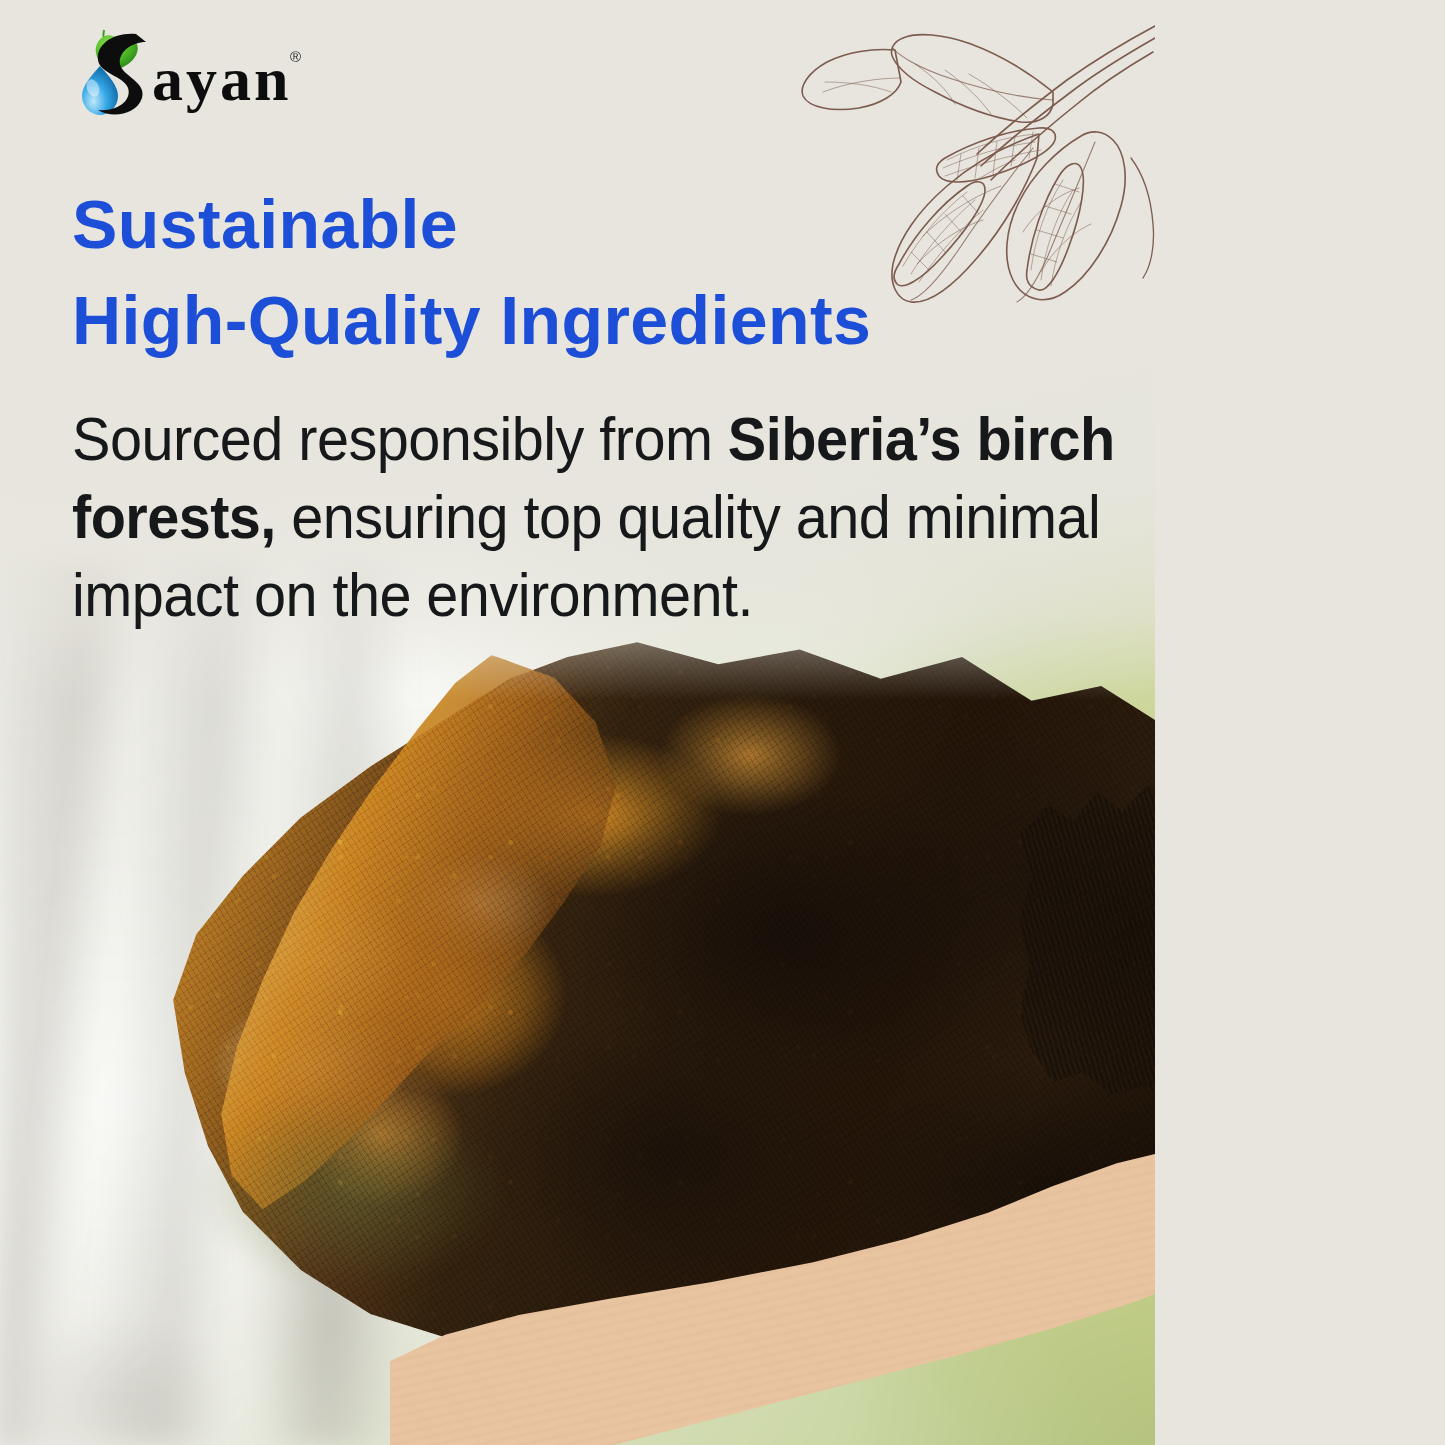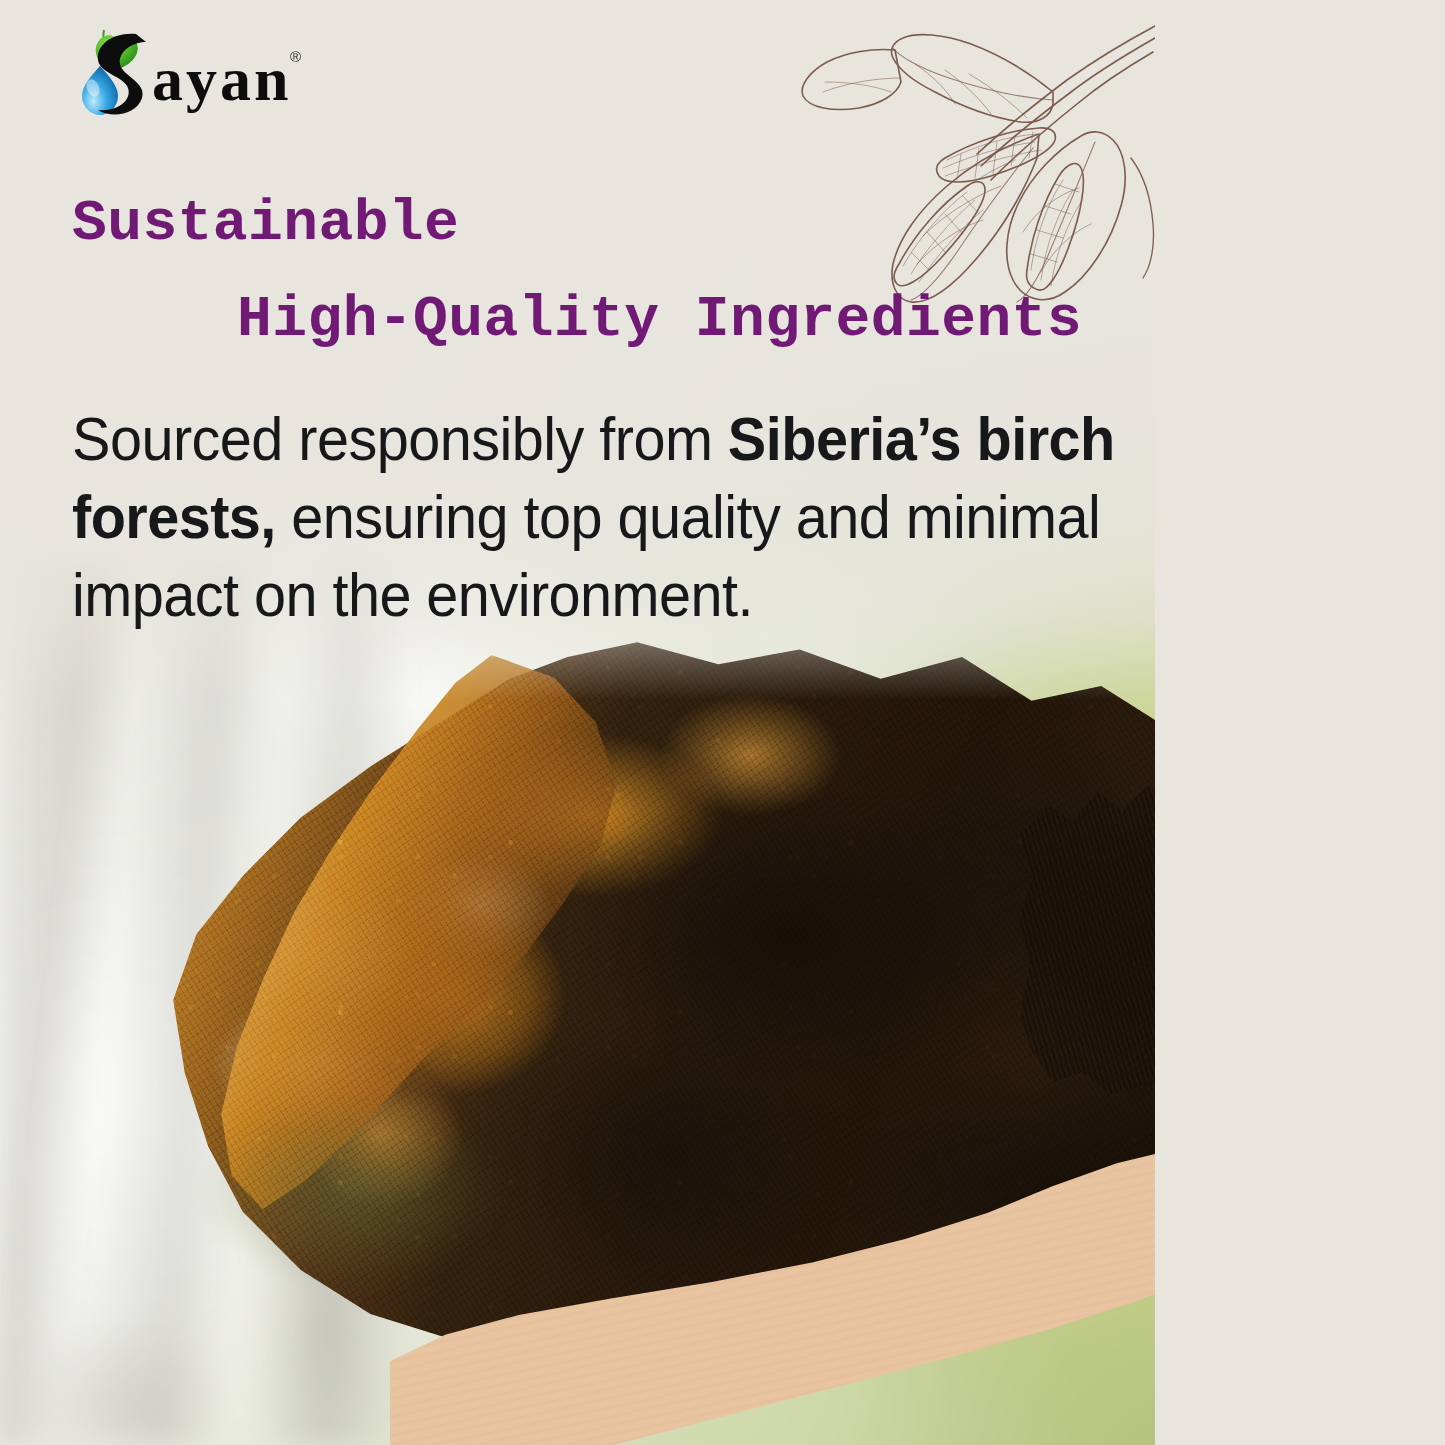"Sustainable" .heading { color: #701a75 -> #1d4ed8; font-family: Liberation Mono, monospace -> Liberation Sans, sans-serif; font-size: 58px -> 68px }
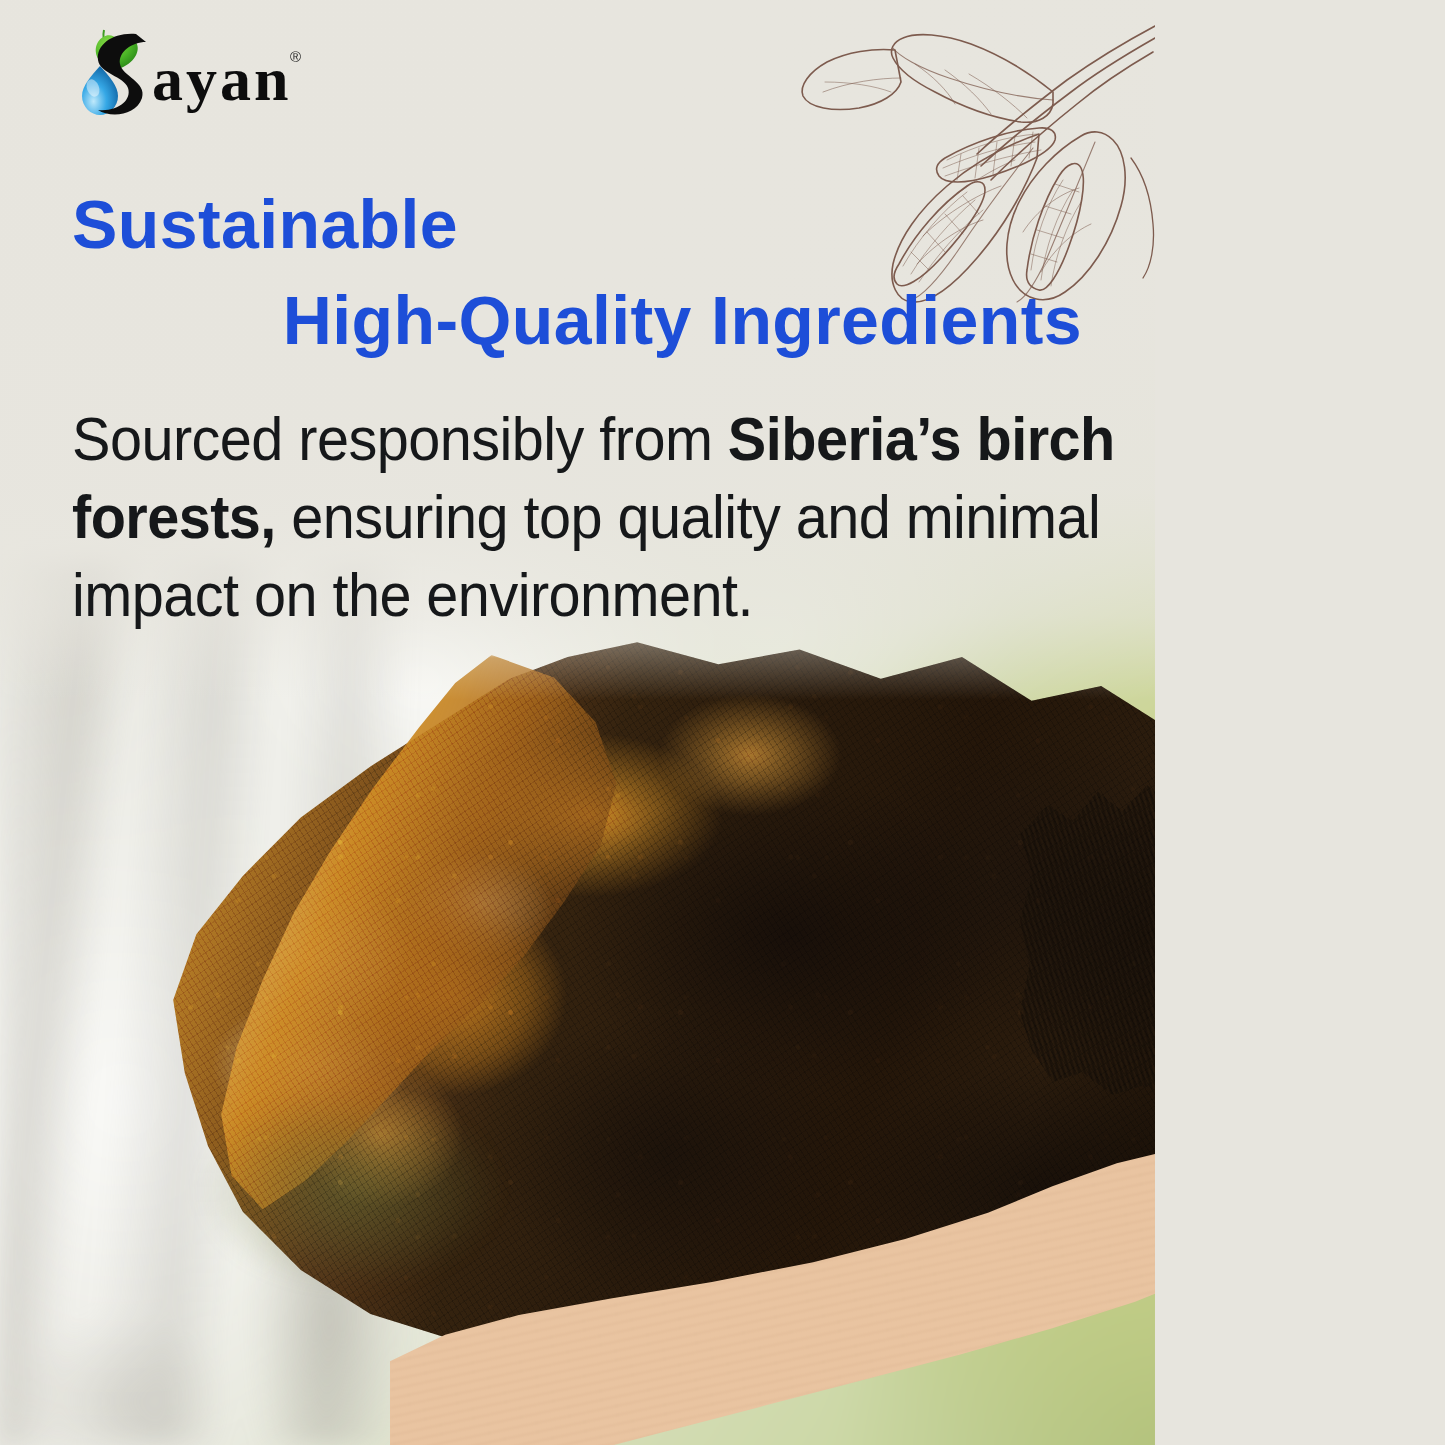"High-Quality Ingredients" .heading .l2 { text-align: right -> none }
